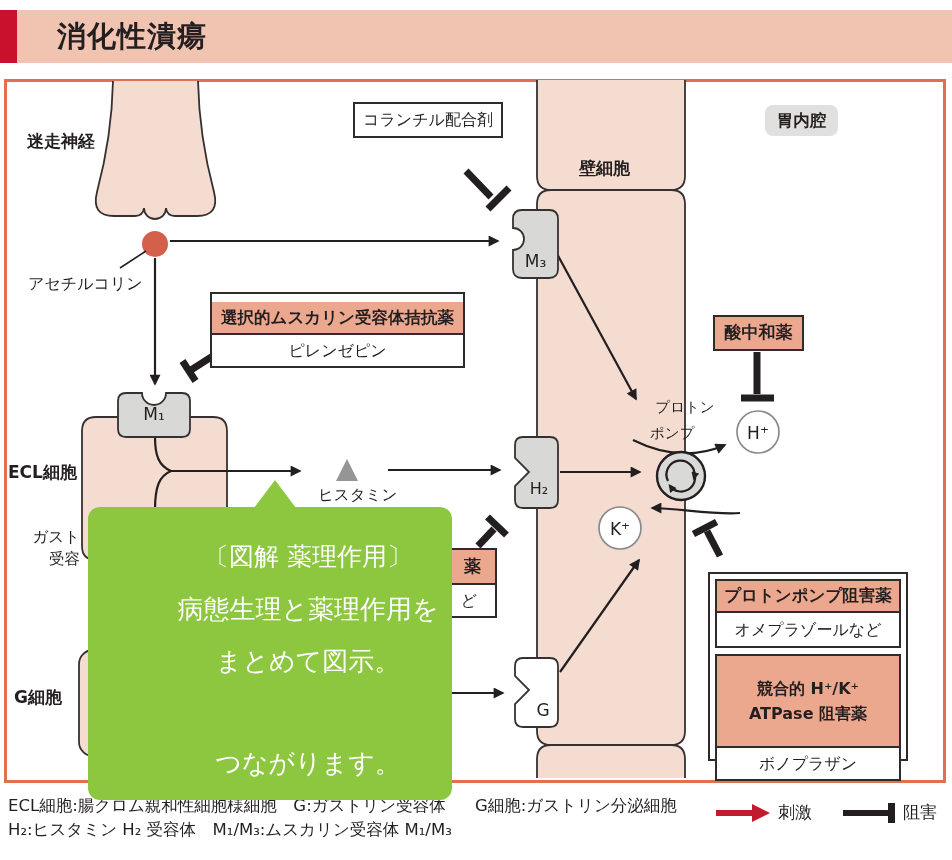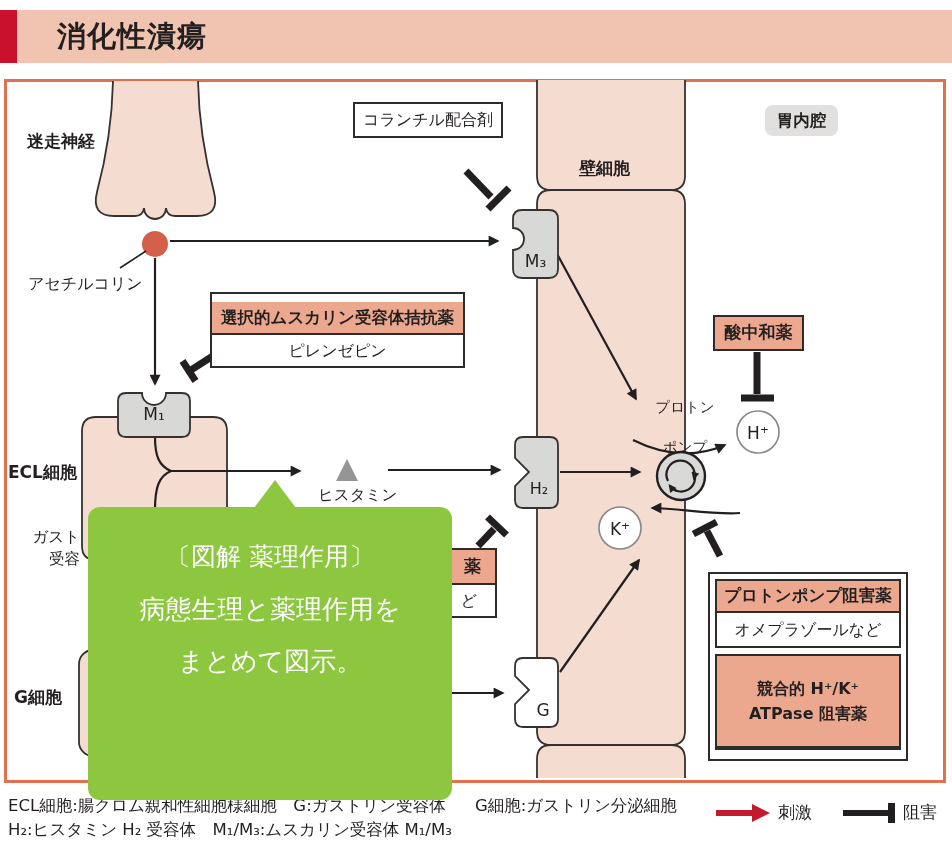"ポンプ" div.lbl { text-align: center -> none; top: 438px -> 424px }
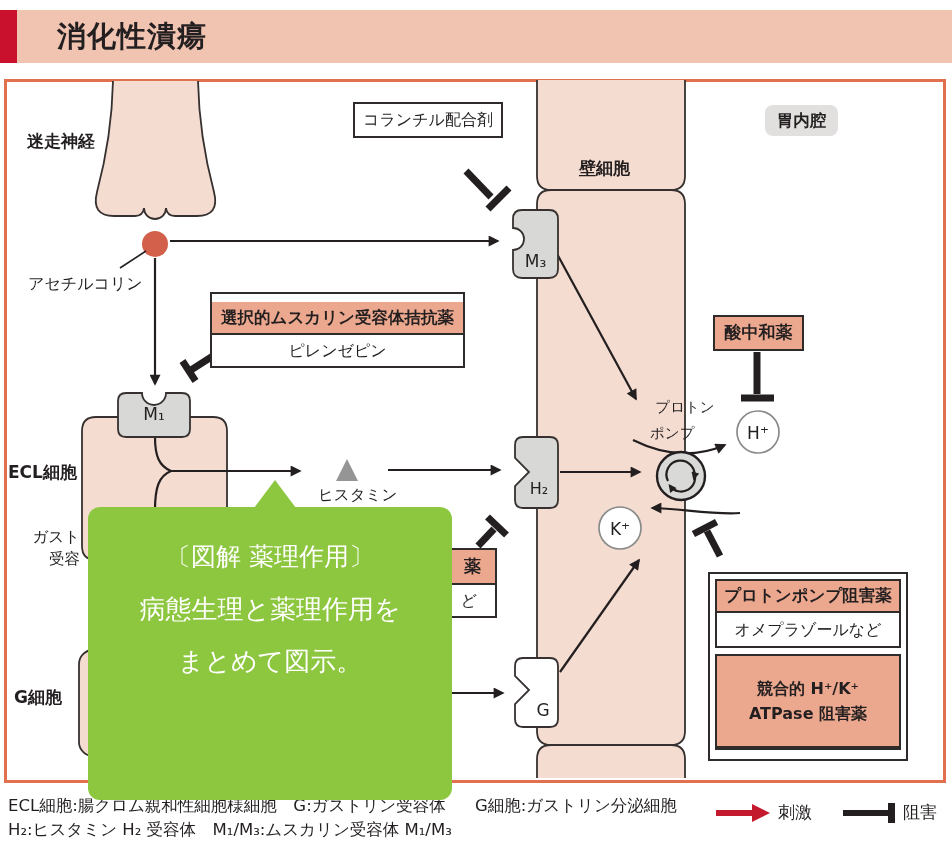"〔図解 薬理作用〕" .ov-line { padding-left: none -> 38px }
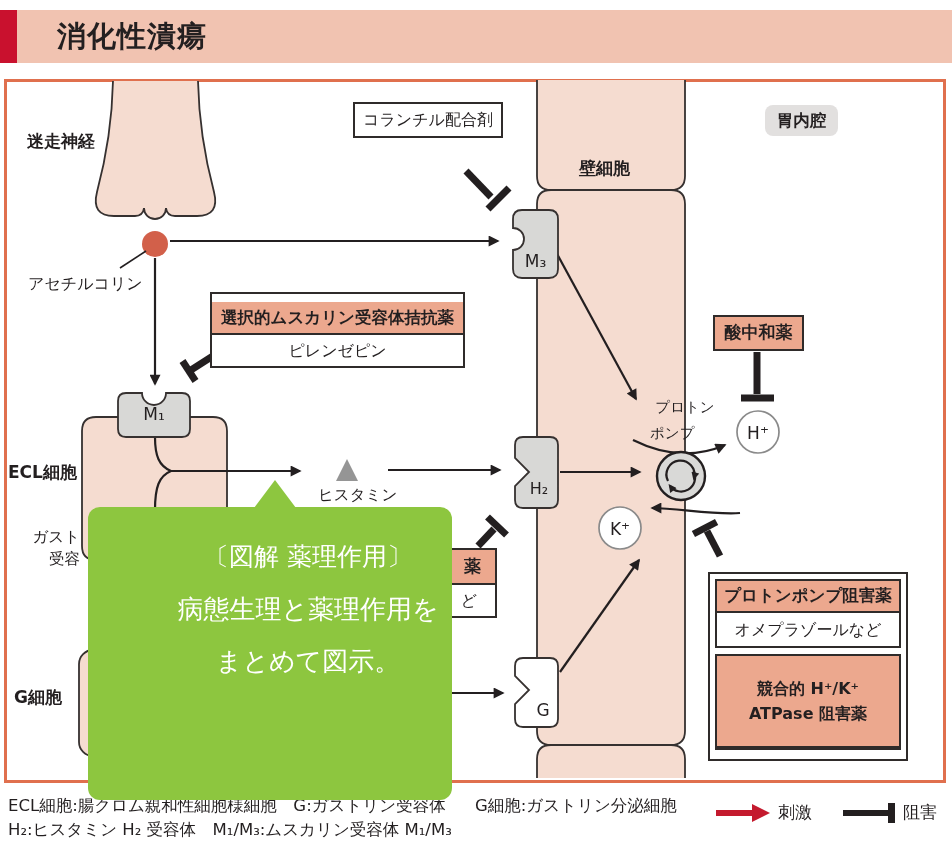"つながります。" div.ov-line { html: none -> <div>つながります。</div> }
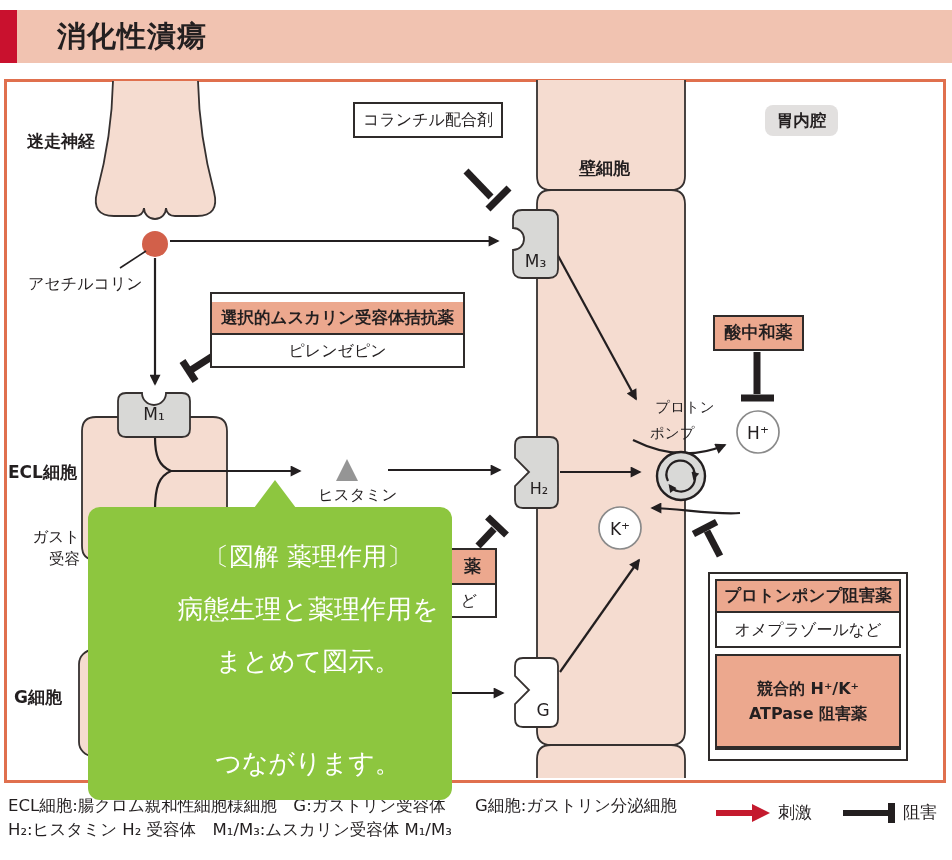"ボノプラザン" div.bd { html: none -> <div>ボノプラザン</div> }
